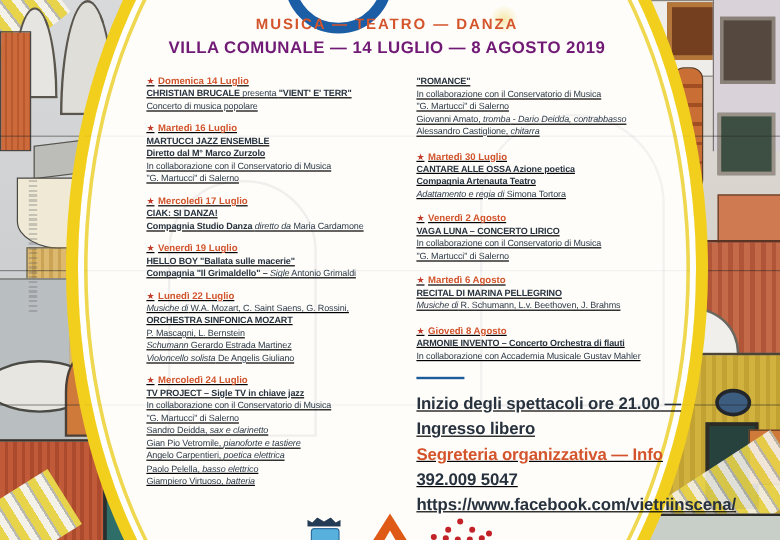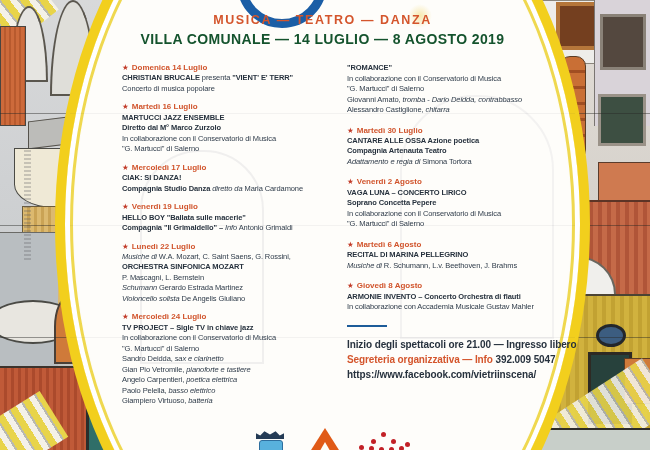"VILLA COMUNALE — 14 LUGLIO" .title { color: #14532d -> #701a75 }
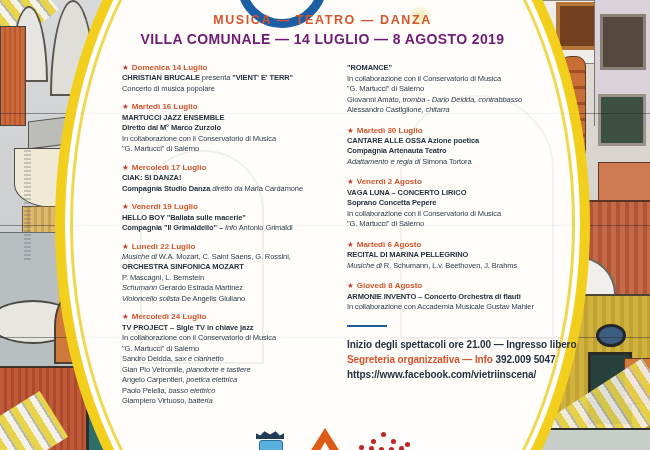"★ Domenica 14 Luglio" .col { text-decoration: none -> underline }
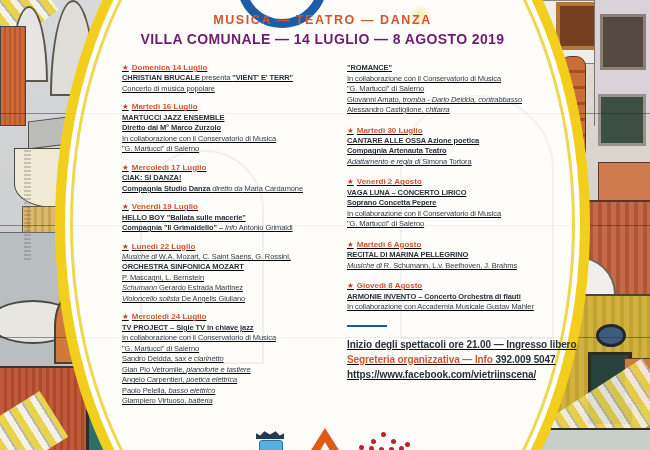"Soprano Concetta Pepere" div.event-line { html: <div><span>Soprano Concetta Pepere</span></div> -> none }
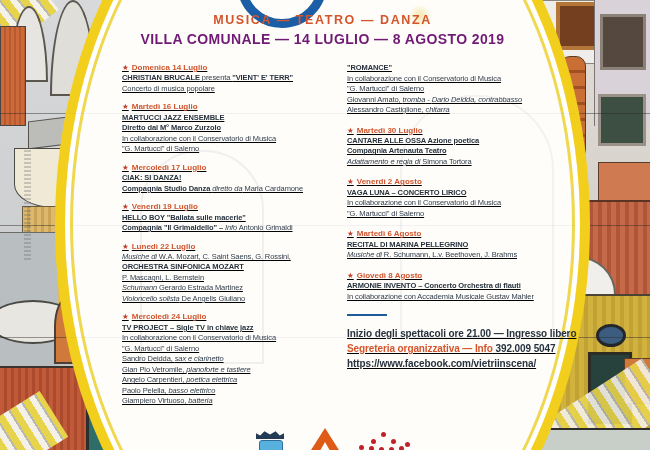"Info" span.i { text: Info -> Sigle }
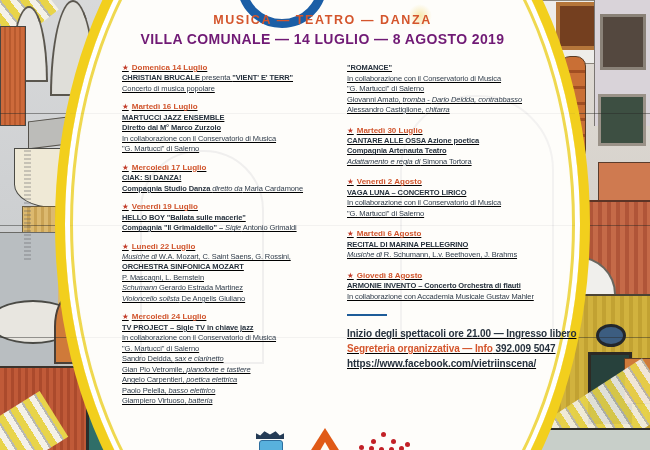"Inizio degli spettacoli ore 21.00" .f-line { font-size: 10px -> 14px }
